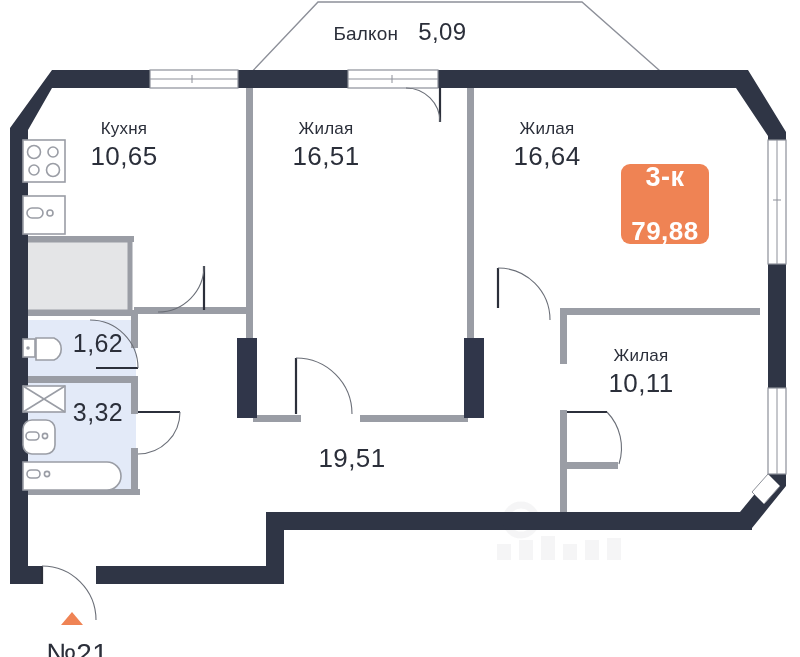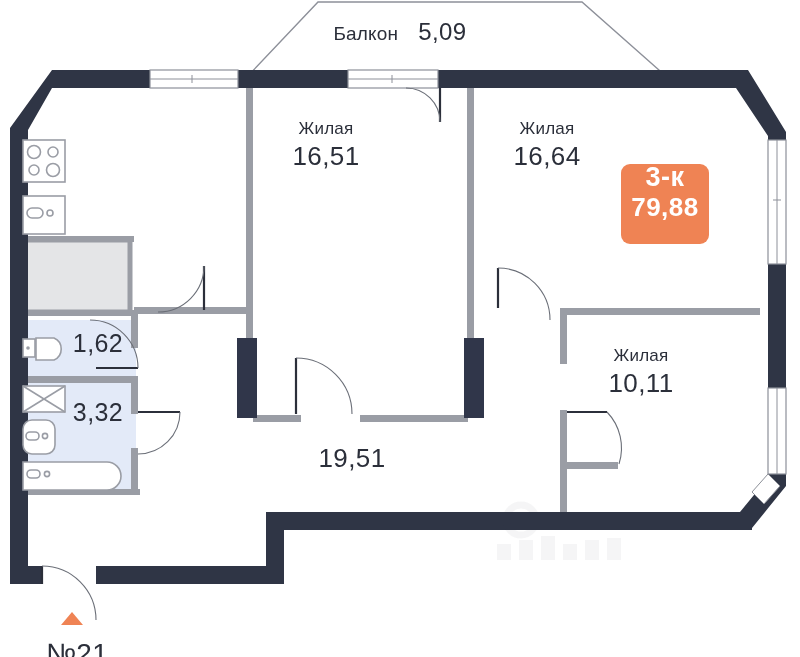"Кухня" div.lbl { html: none -> <div> <span>Кухня</span> <span>10,65</span> </div> }
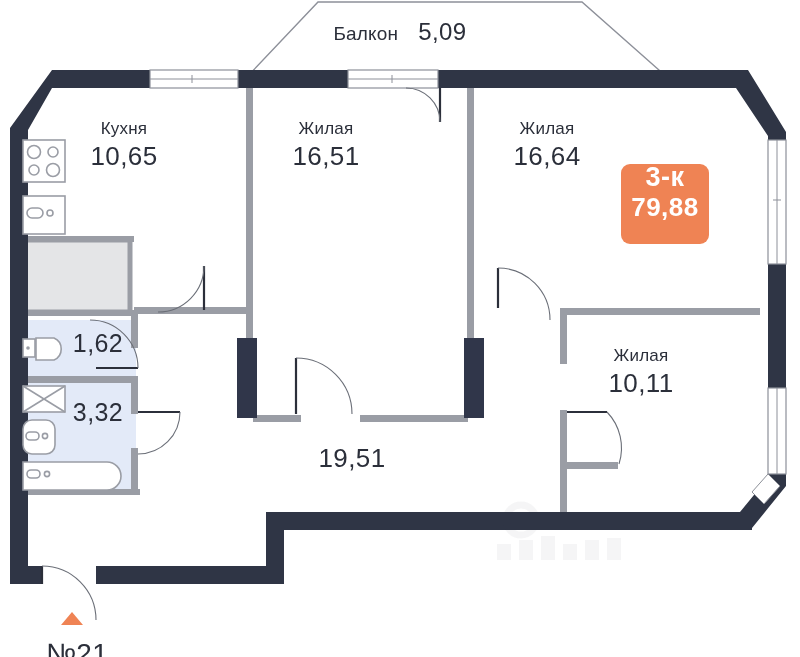"3-к" #badge { justify-content: flex-start -> space-between }
